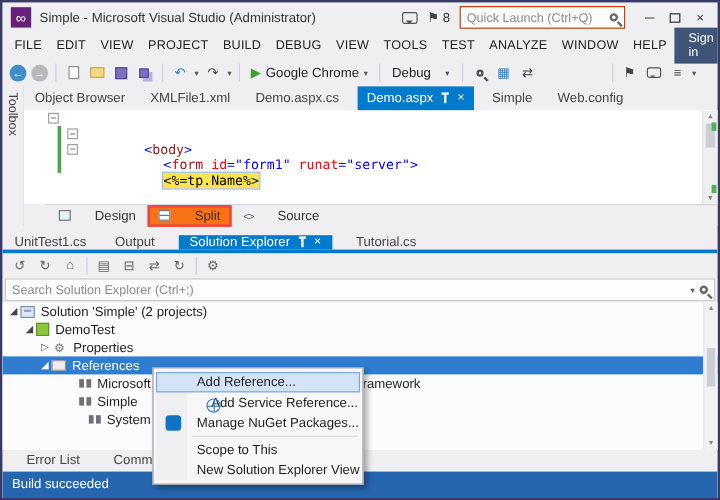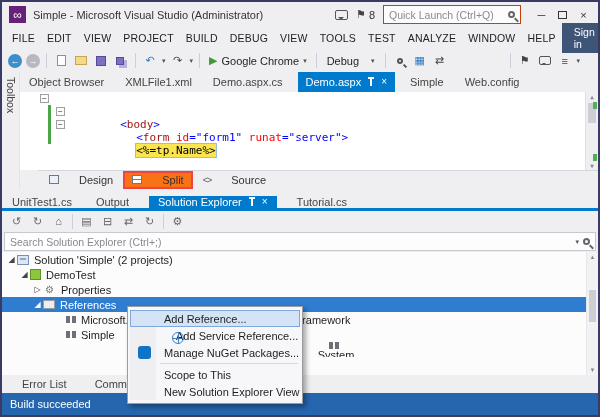"System" div.trow { flex-direction: column -> none }
